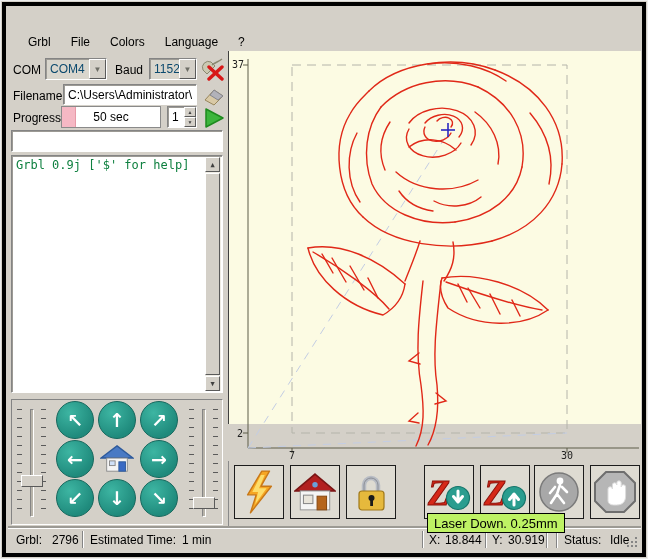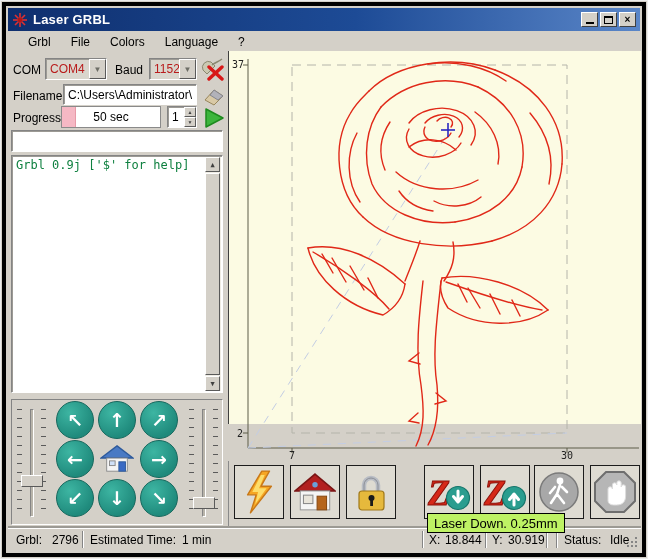"Laser GRBL" div.titlebar { html: <div> <svg> <g> <line></line> <line></line> <line></line> <line></line> </g> <circle></circle> </svg> <span>Laser GRBL</span> <span> <span></span> </span> <span> <span></span> </span> <span> <span>×</span> </span> </div> -> none }
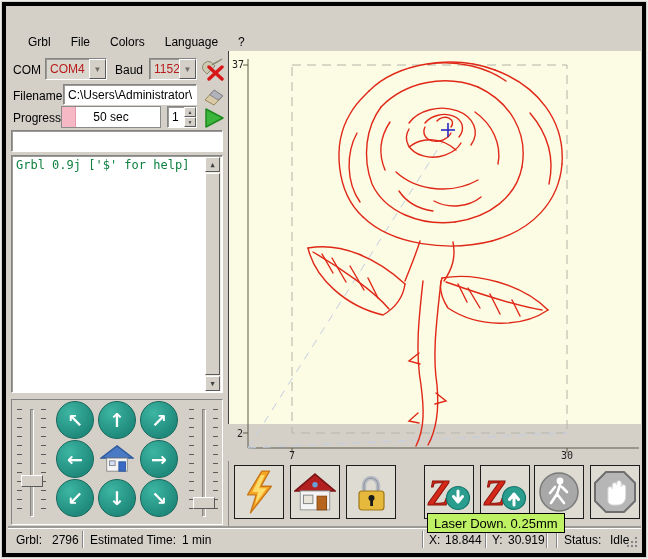"COM4" .combo .val { color: #b91c1c -> #0c4a6e }
